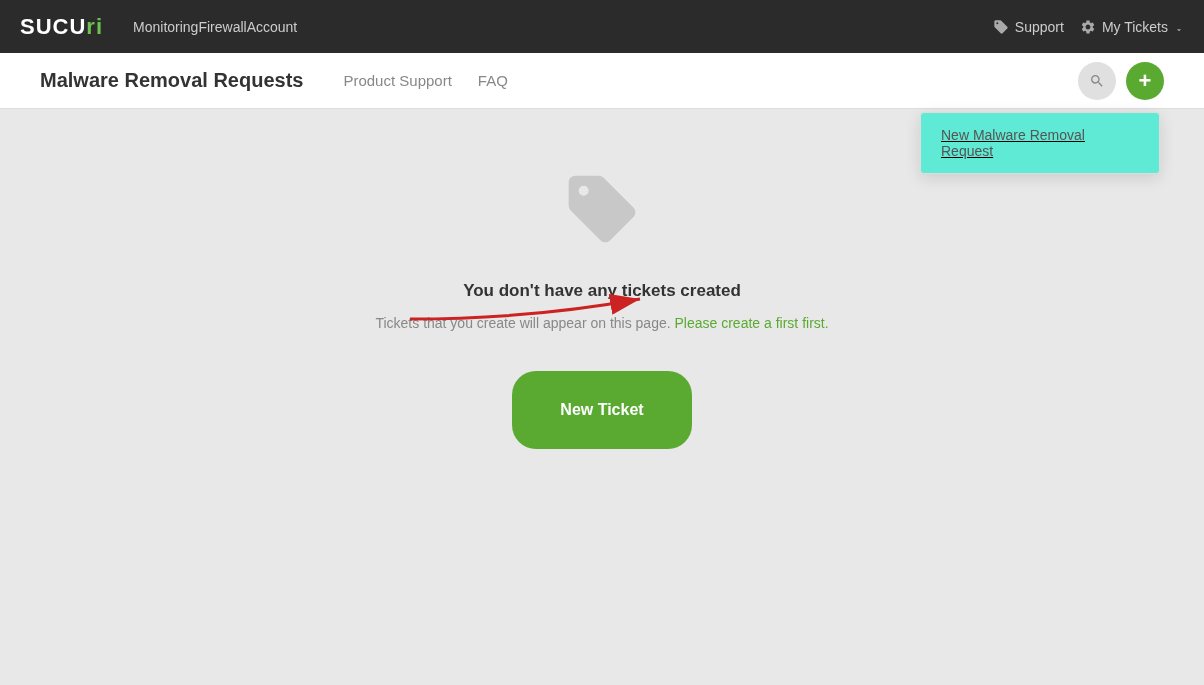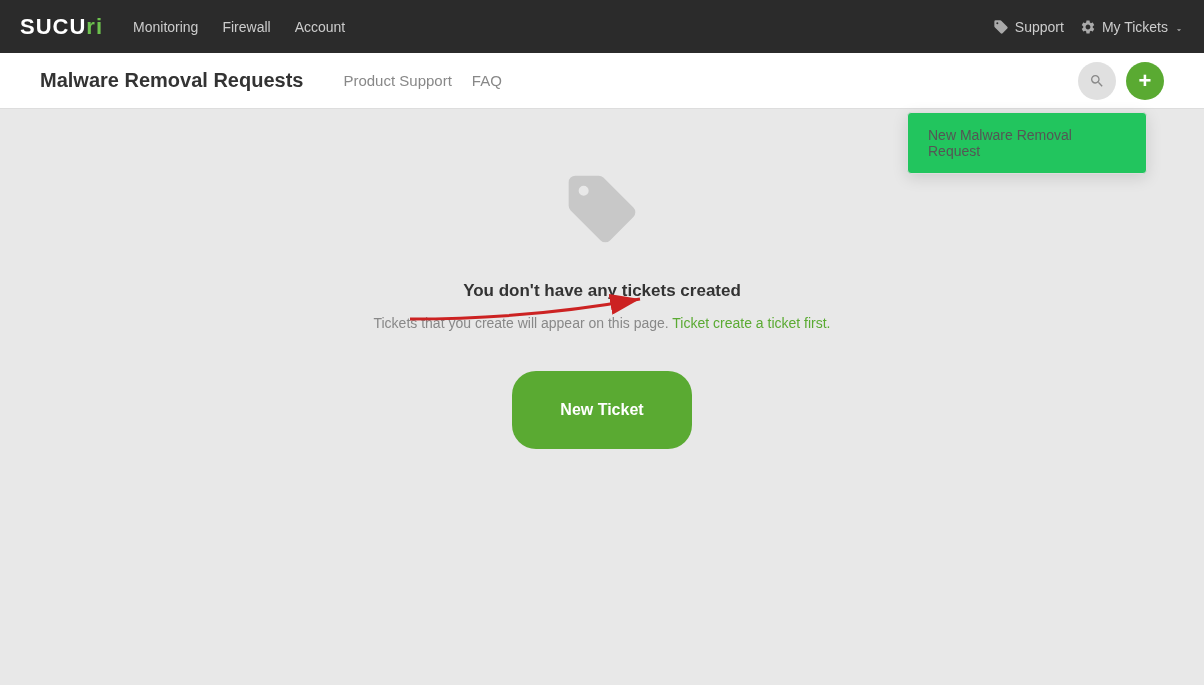"Monitoring" .nav-links { gap: 24px -> none }
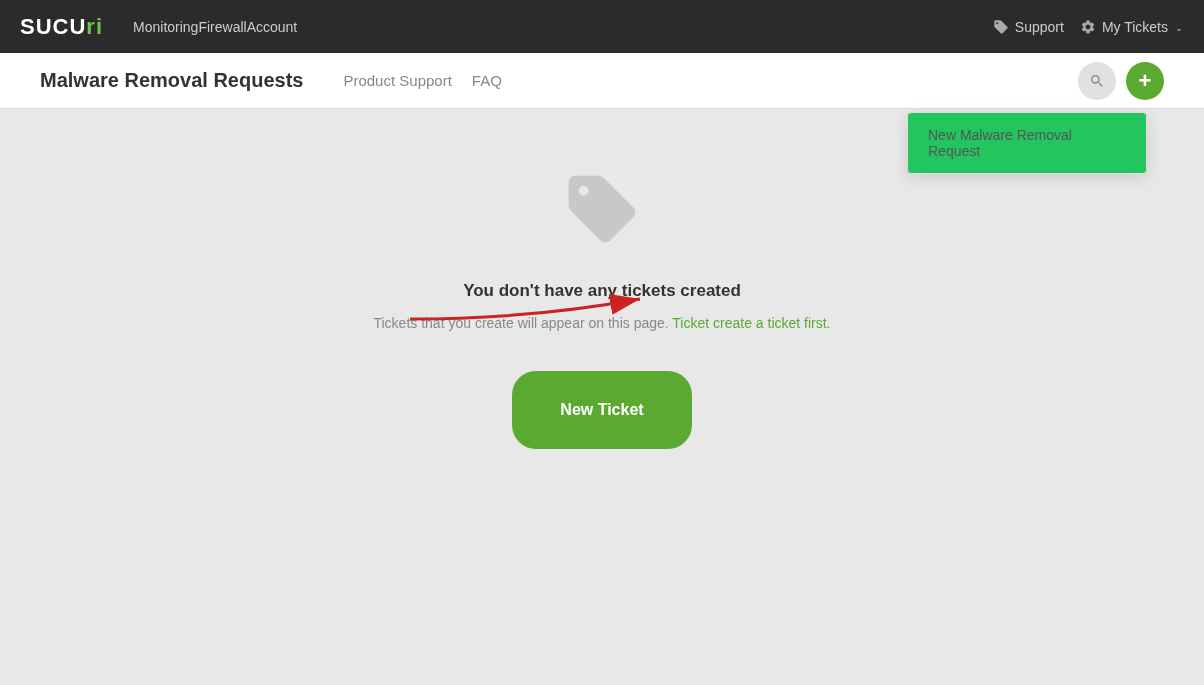"Product Support" .subnav-tabs { gap: 20px -> 26px }
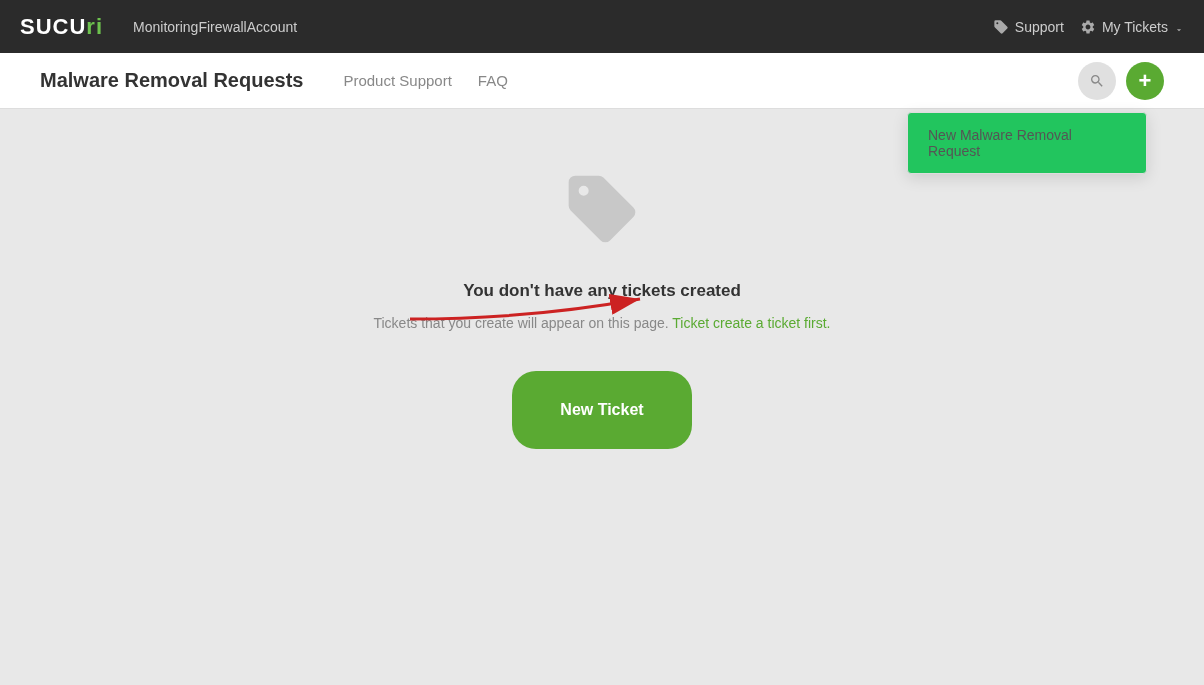"New Malware Removal Request" .dropdown-menu { background: #22c55e -> #5eead4; right: 17px -> 4px; text-decoration: none -> underline }
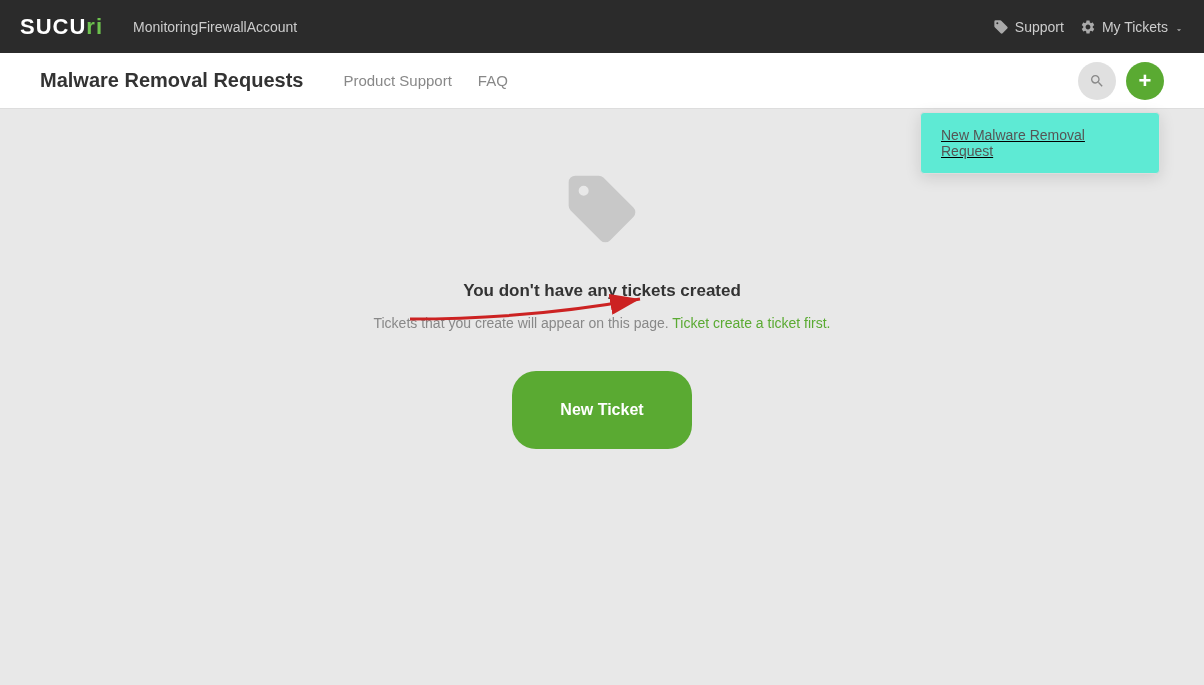"Ticket create a ticket first." a { text: Ticket create a ticket -> Please create a first }
